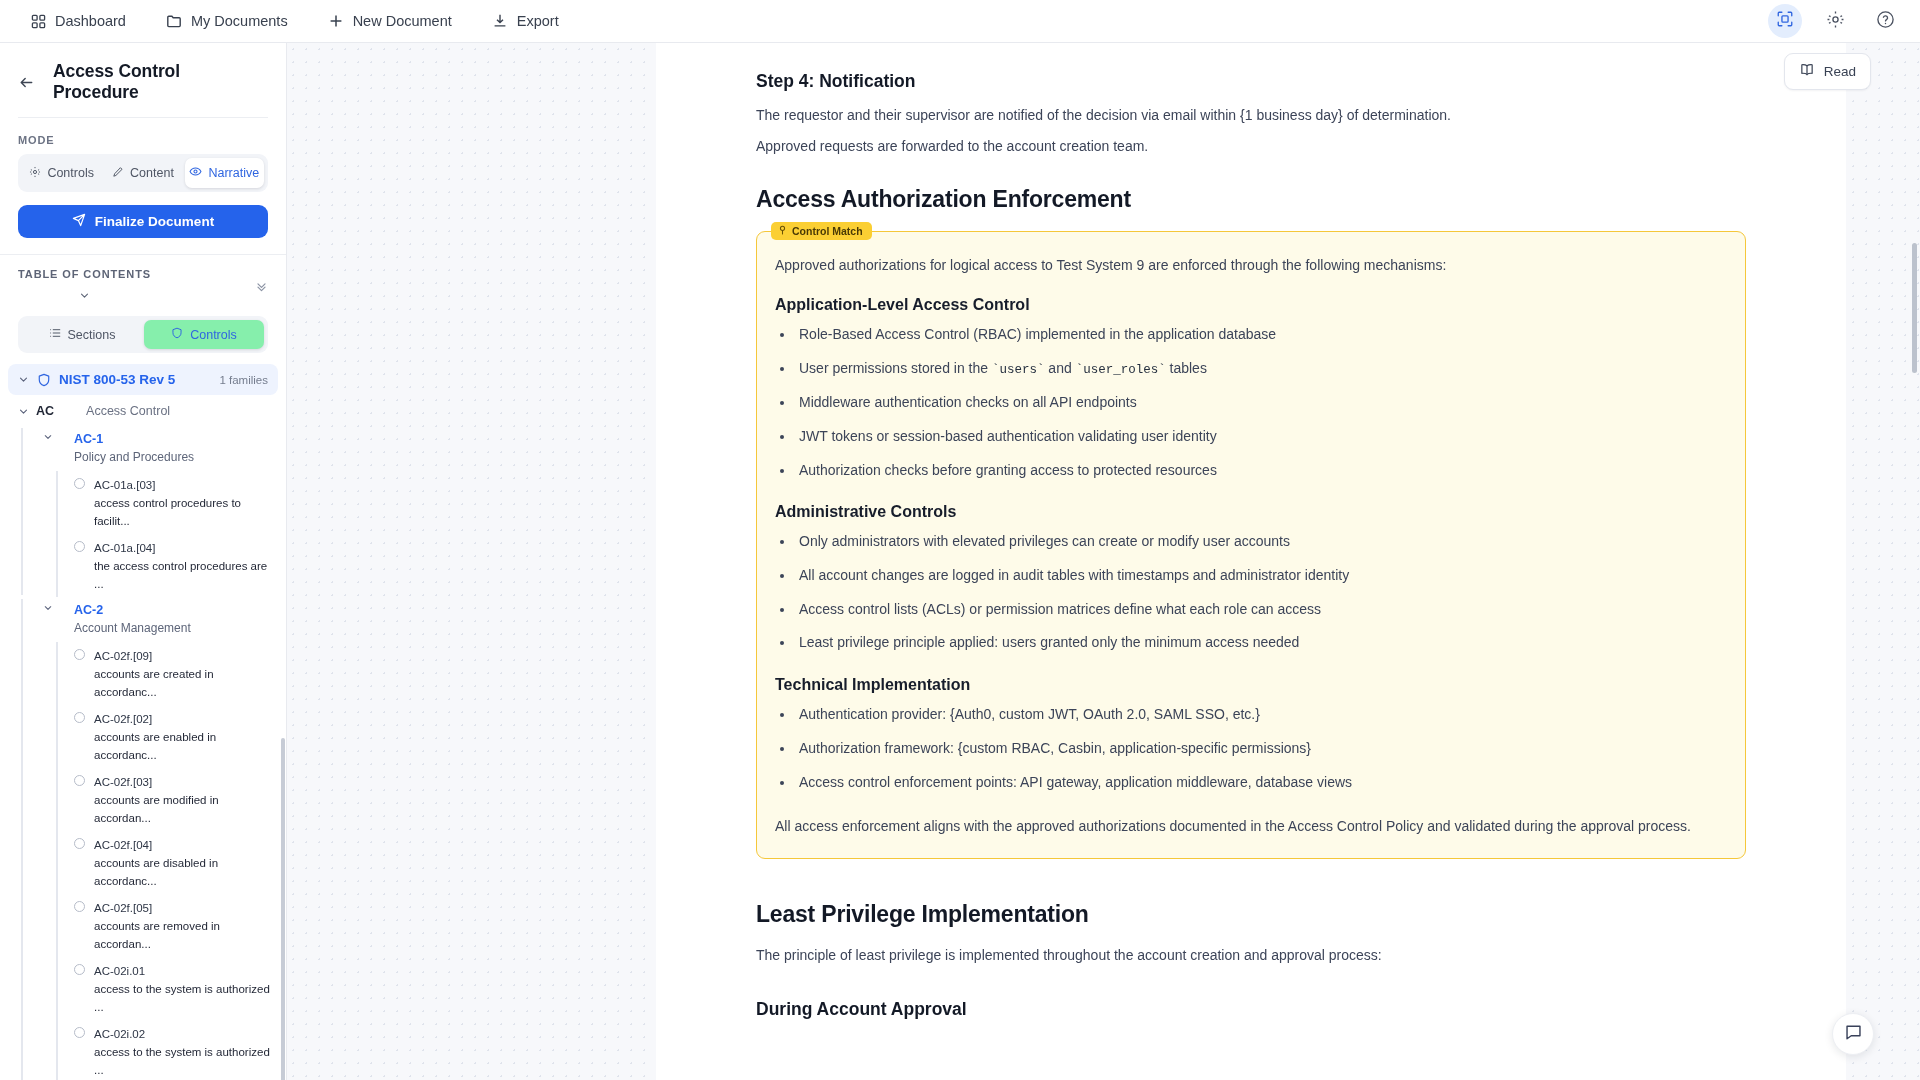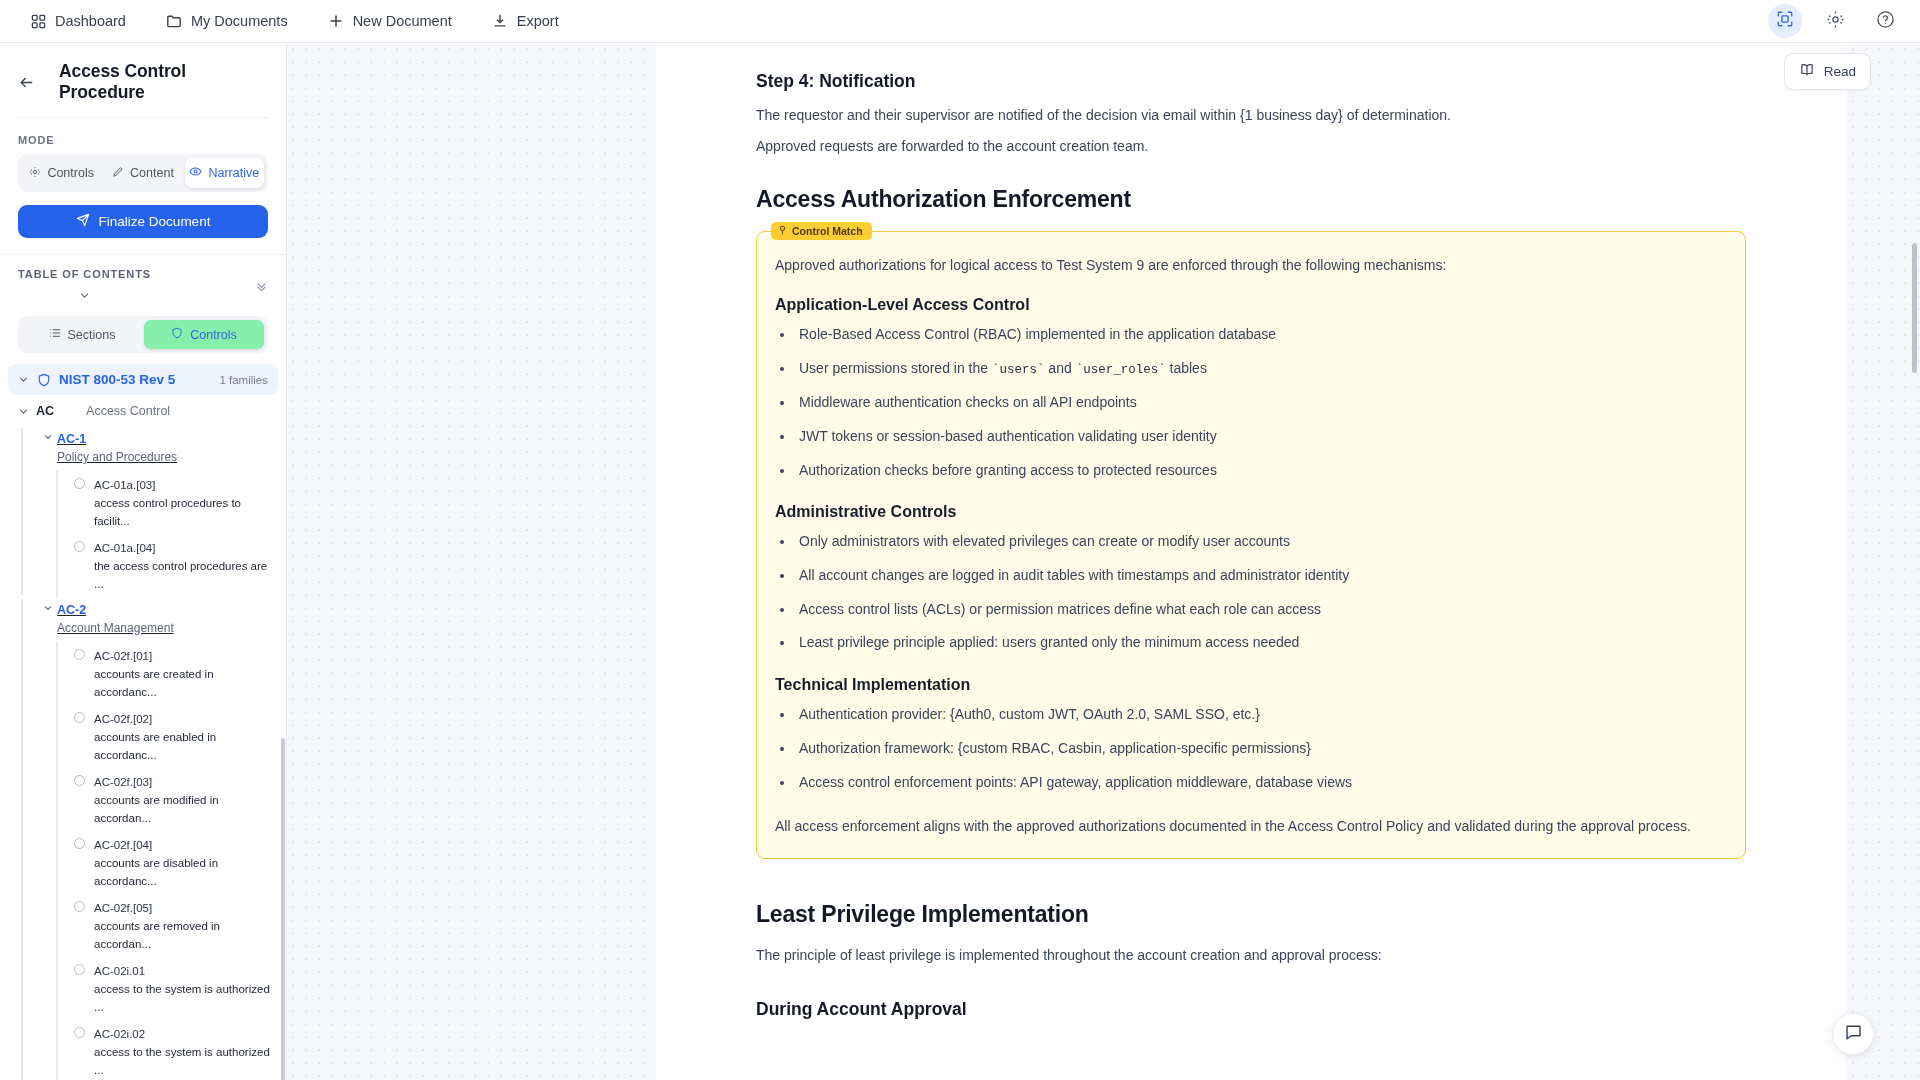"Access Control Procedure" .sb-title-row { gap: 24px -> 18px }
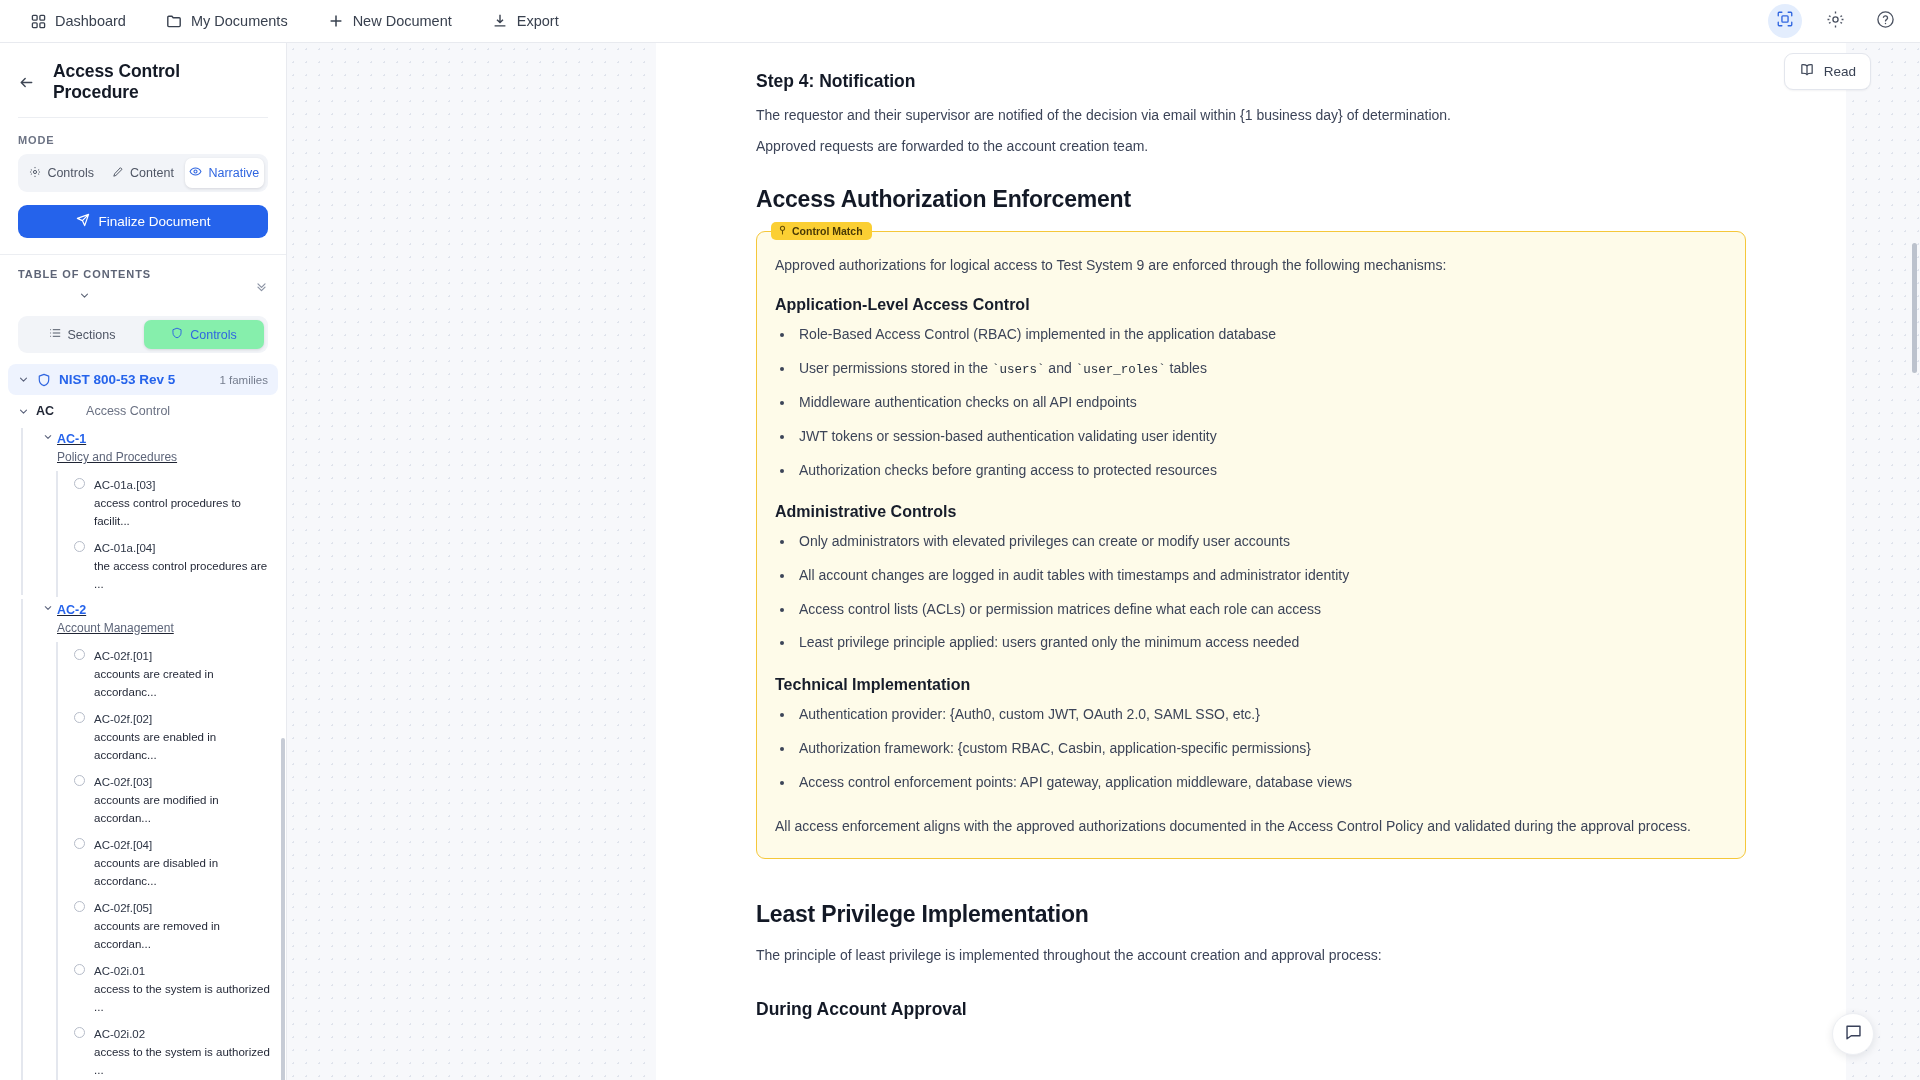"Finalize Document" .finalize-btn { font-weight: 400 -> 700 }
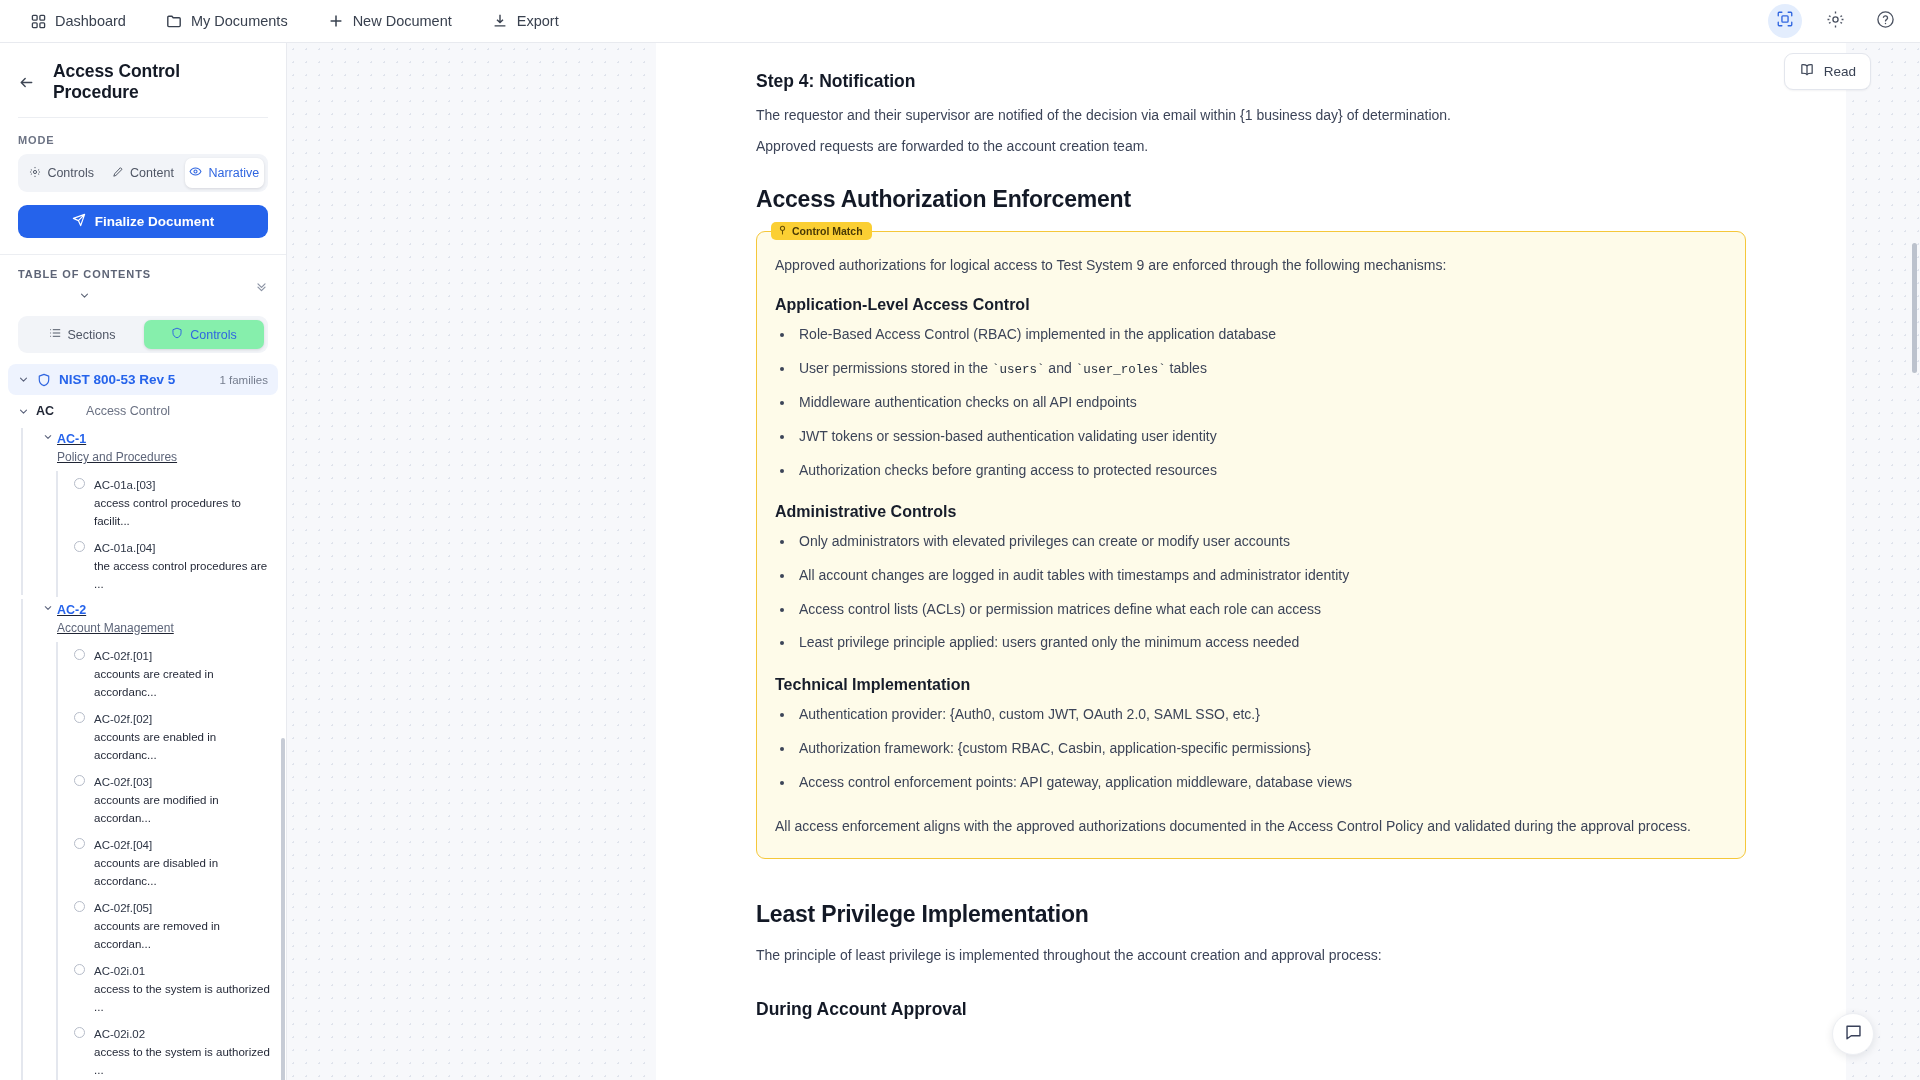"AC-1" .ctrl-head { gap: 4px -> 21px; text-decoration: underline -> none }
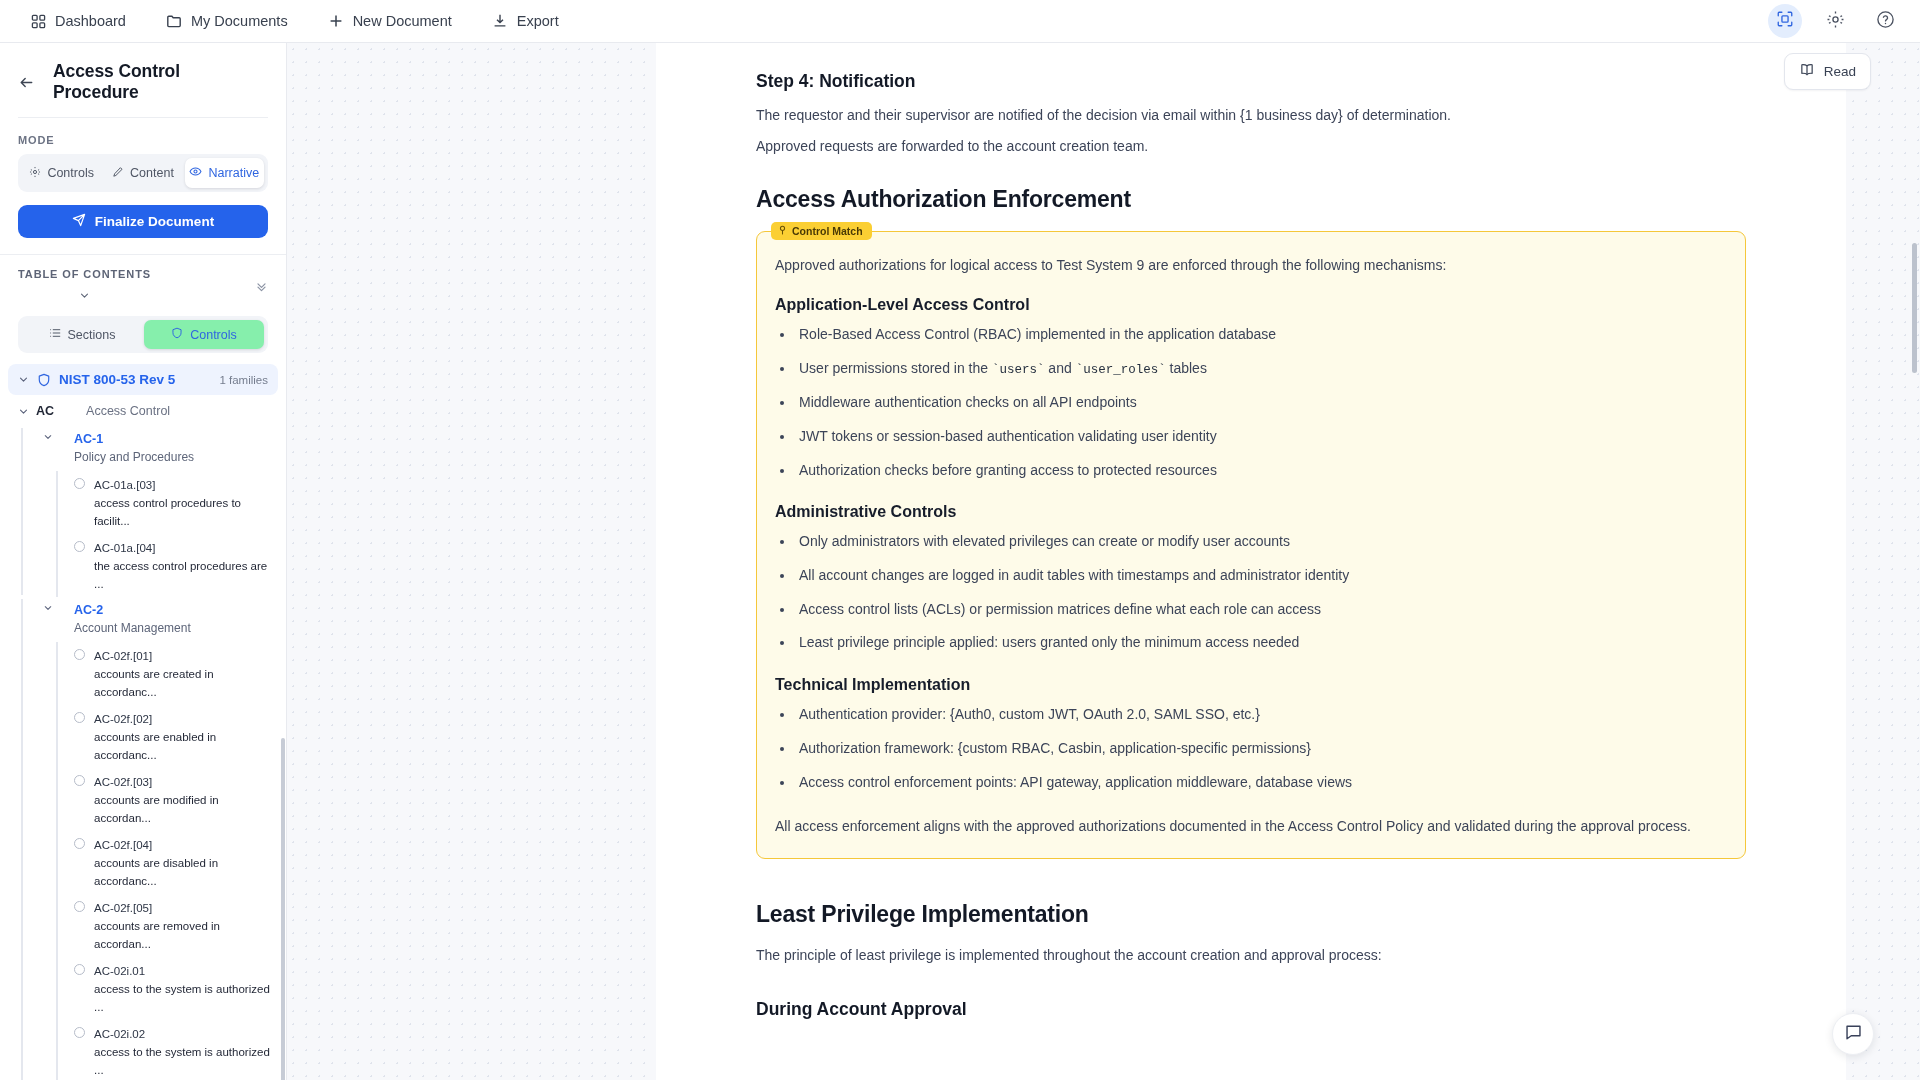"AC-02f.[01]" span.ci-id { text: 01 -> 09 }
